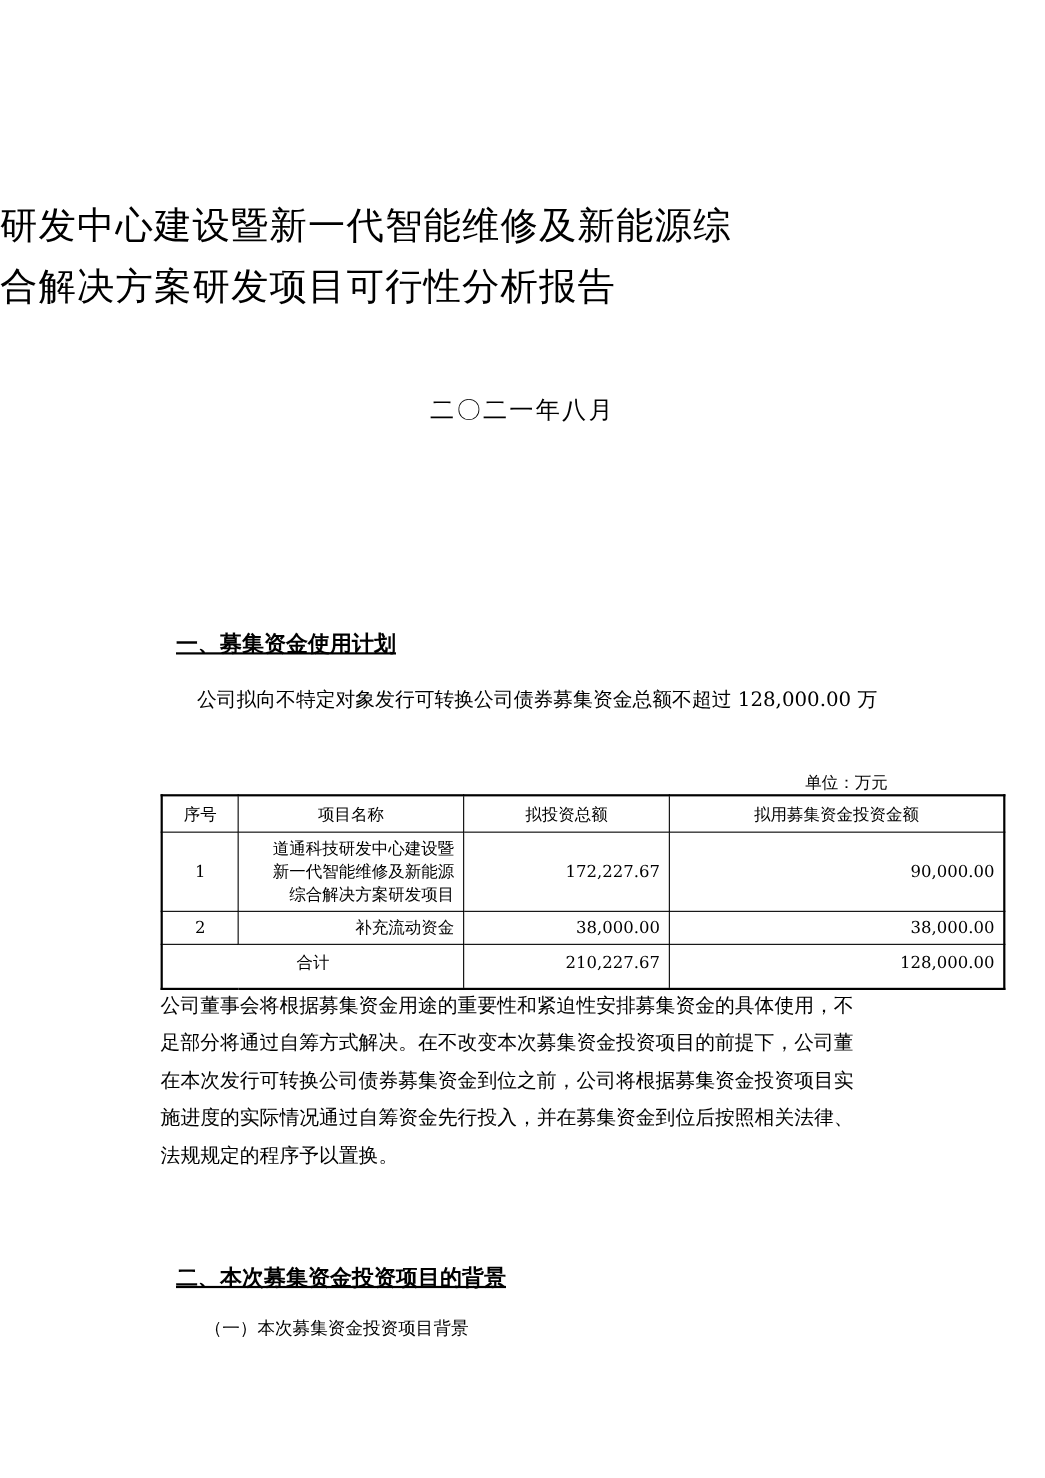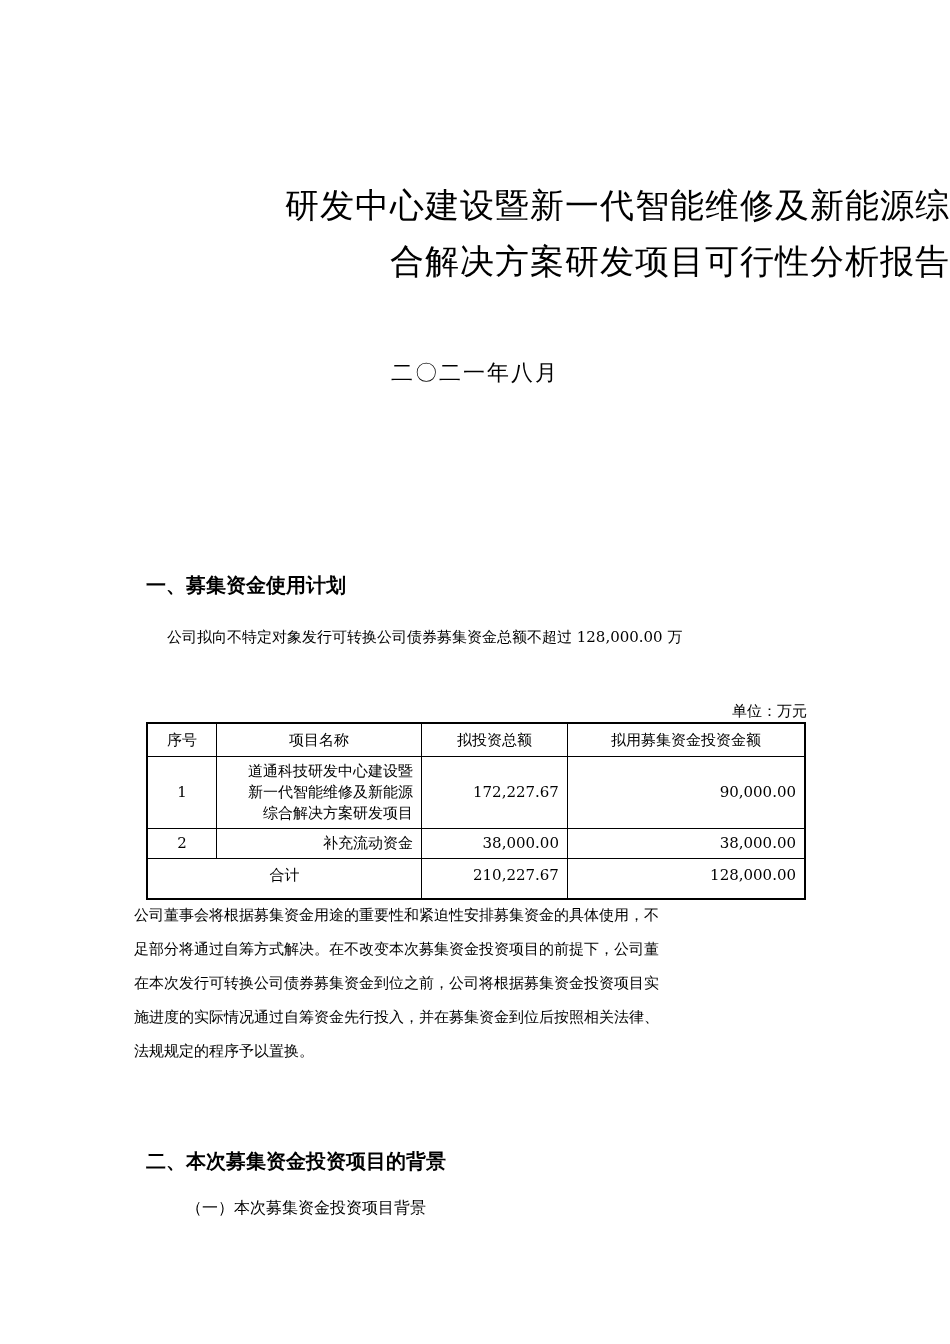"研发中心建设暨新一代智能维修及新能源综" .title { text-align: right -> left }
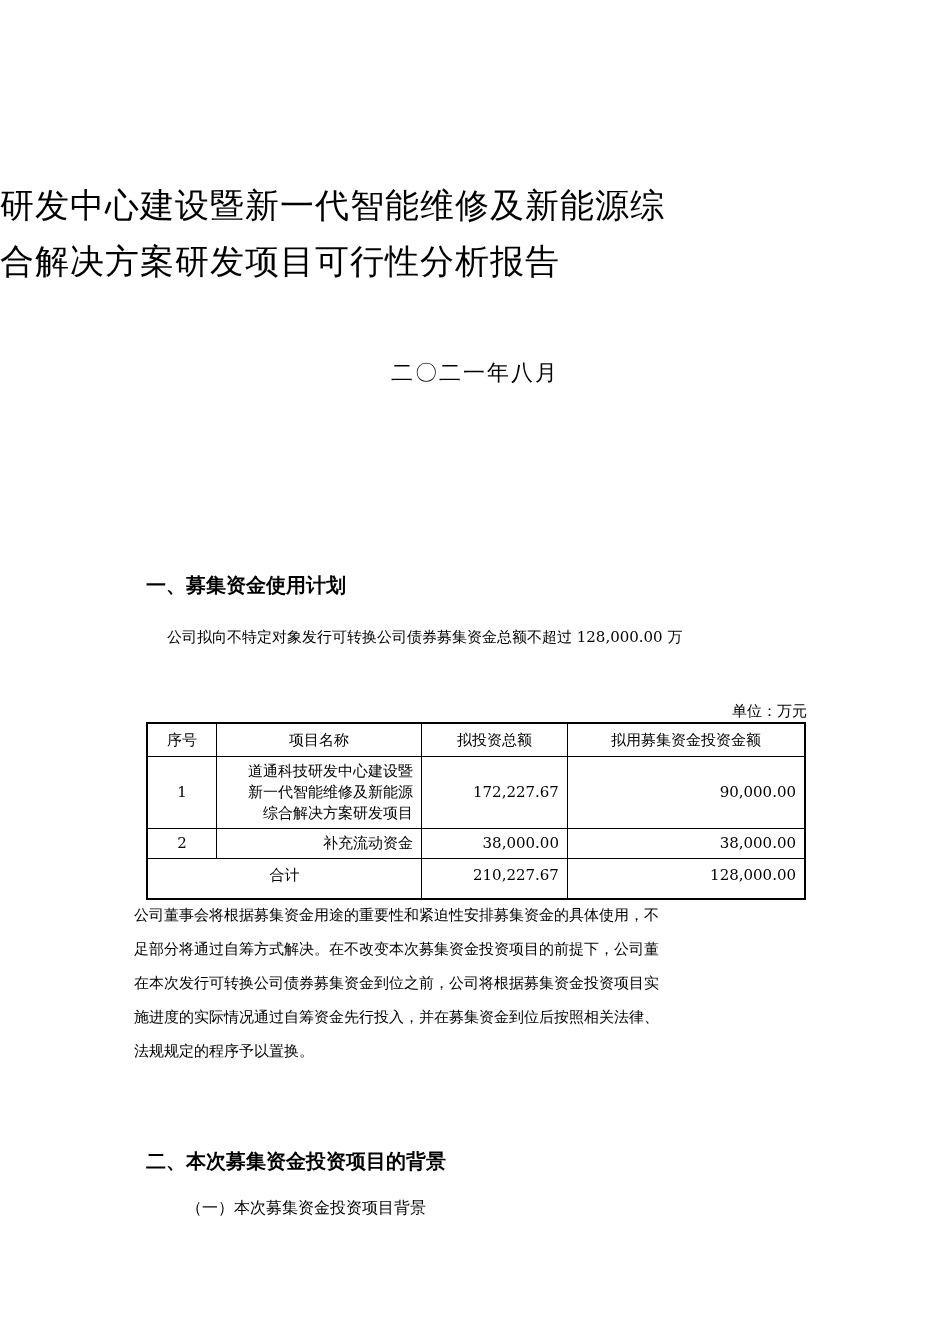"一、募集资金使用计划" .h1 { left: 146px -> 160px; text-decoration: none -> underline }
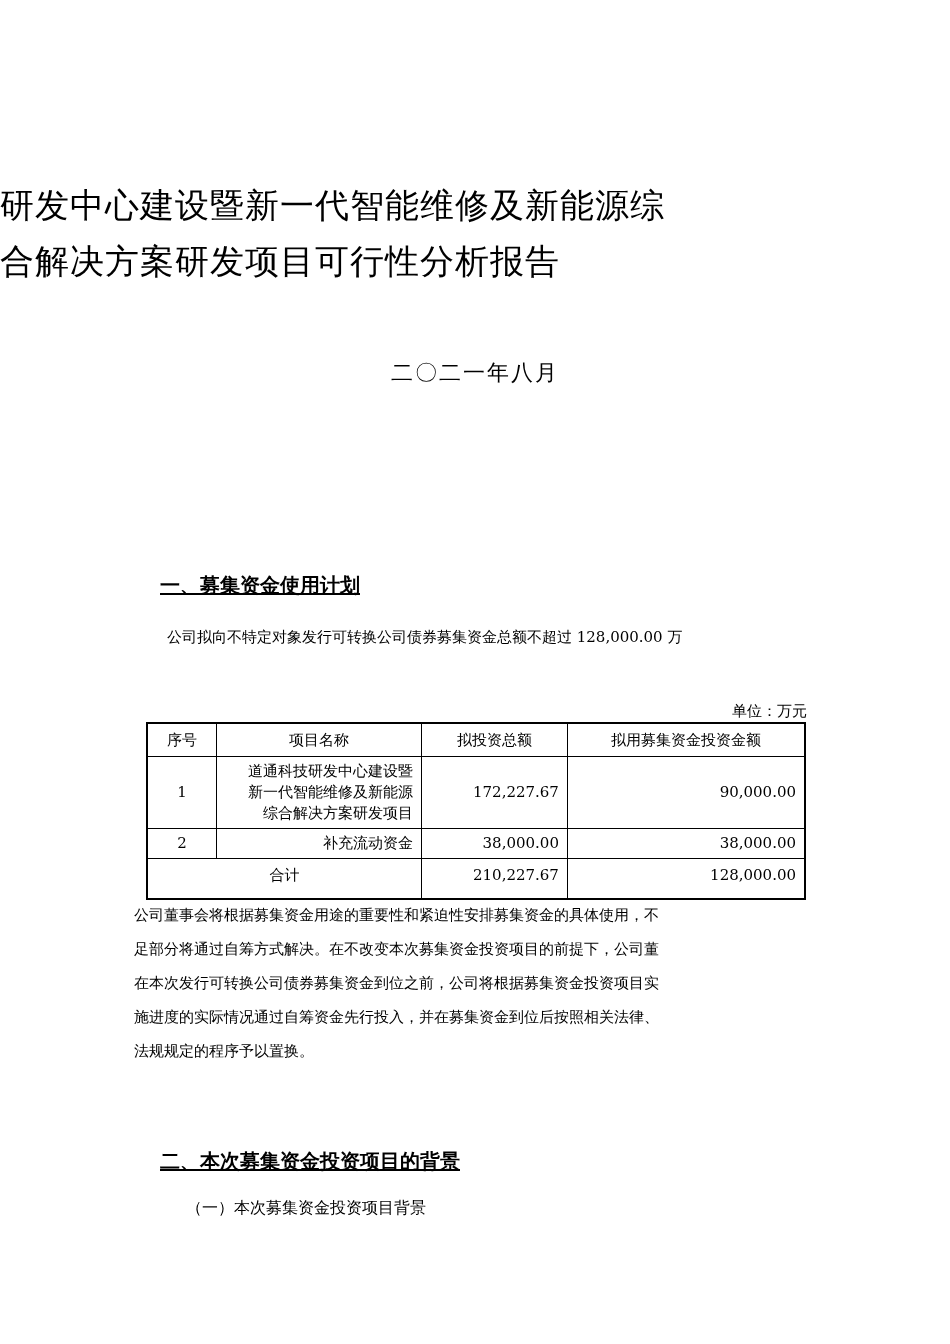"公司拟向不特定对象发行可转换公司债券募集资金总额不超过 128,000.00 万" .para { font-size: 15px -> 18px; left: 134px -> 146px }
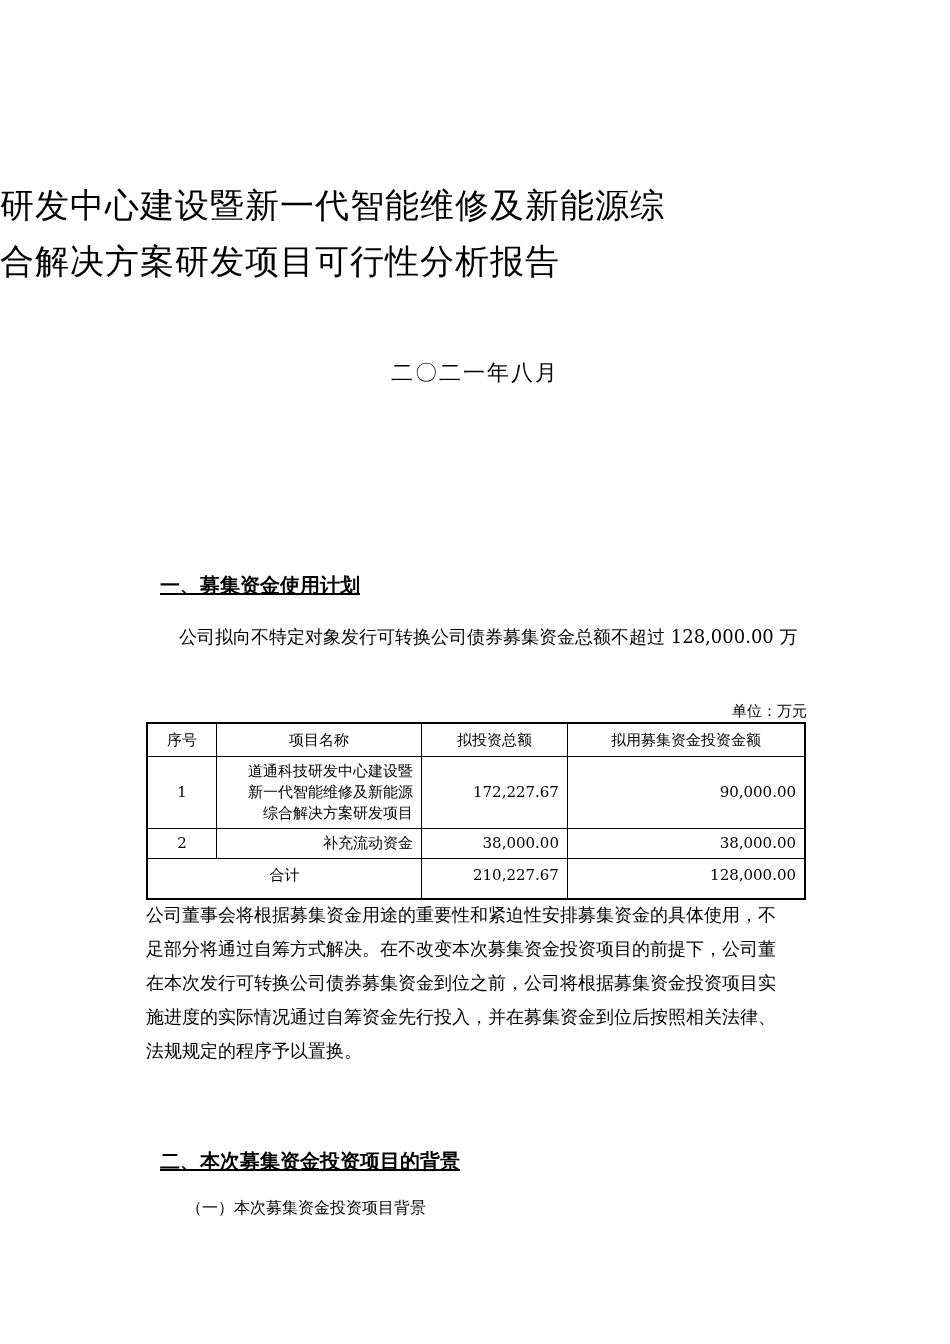"序号" table.fund { width: 660px -> 768px }
